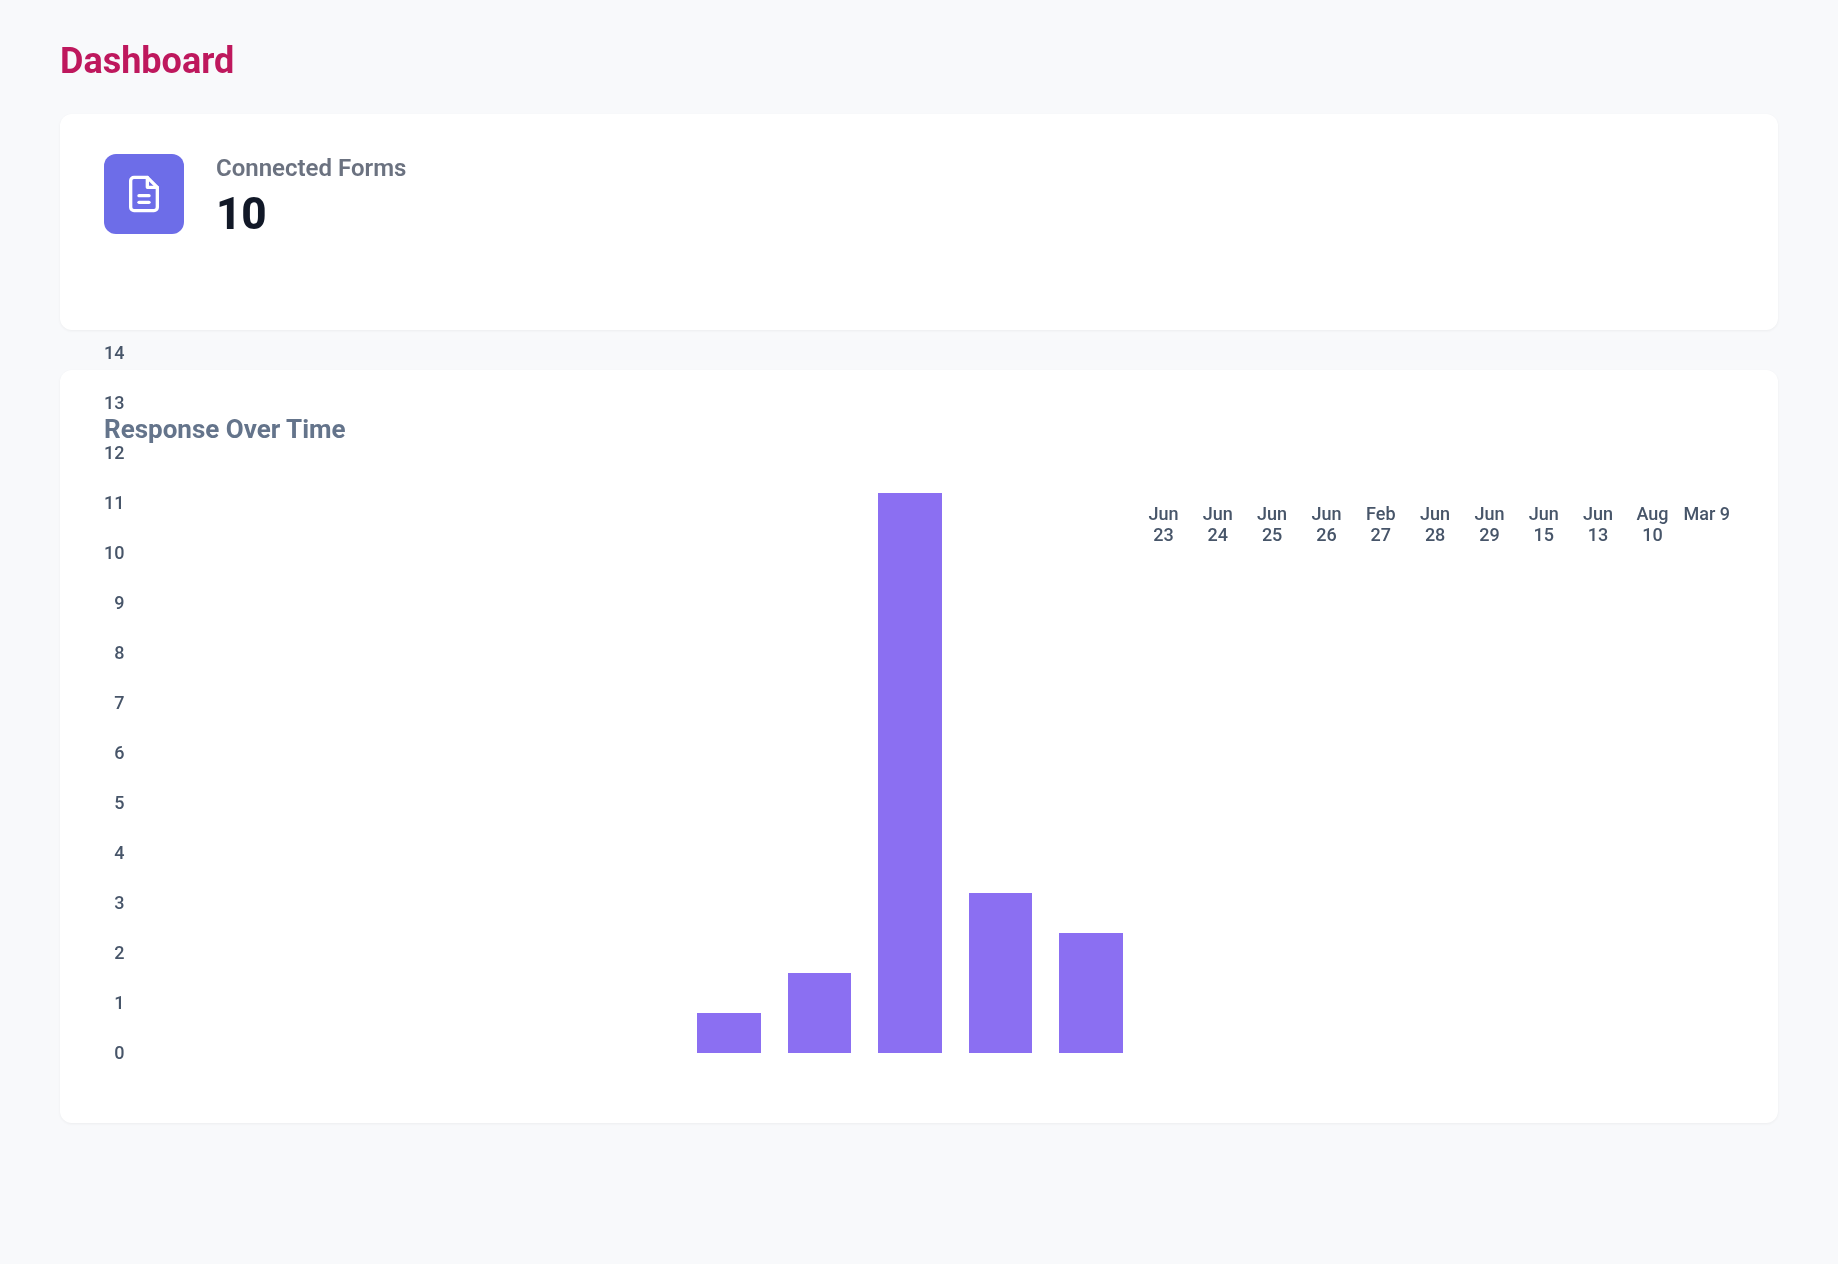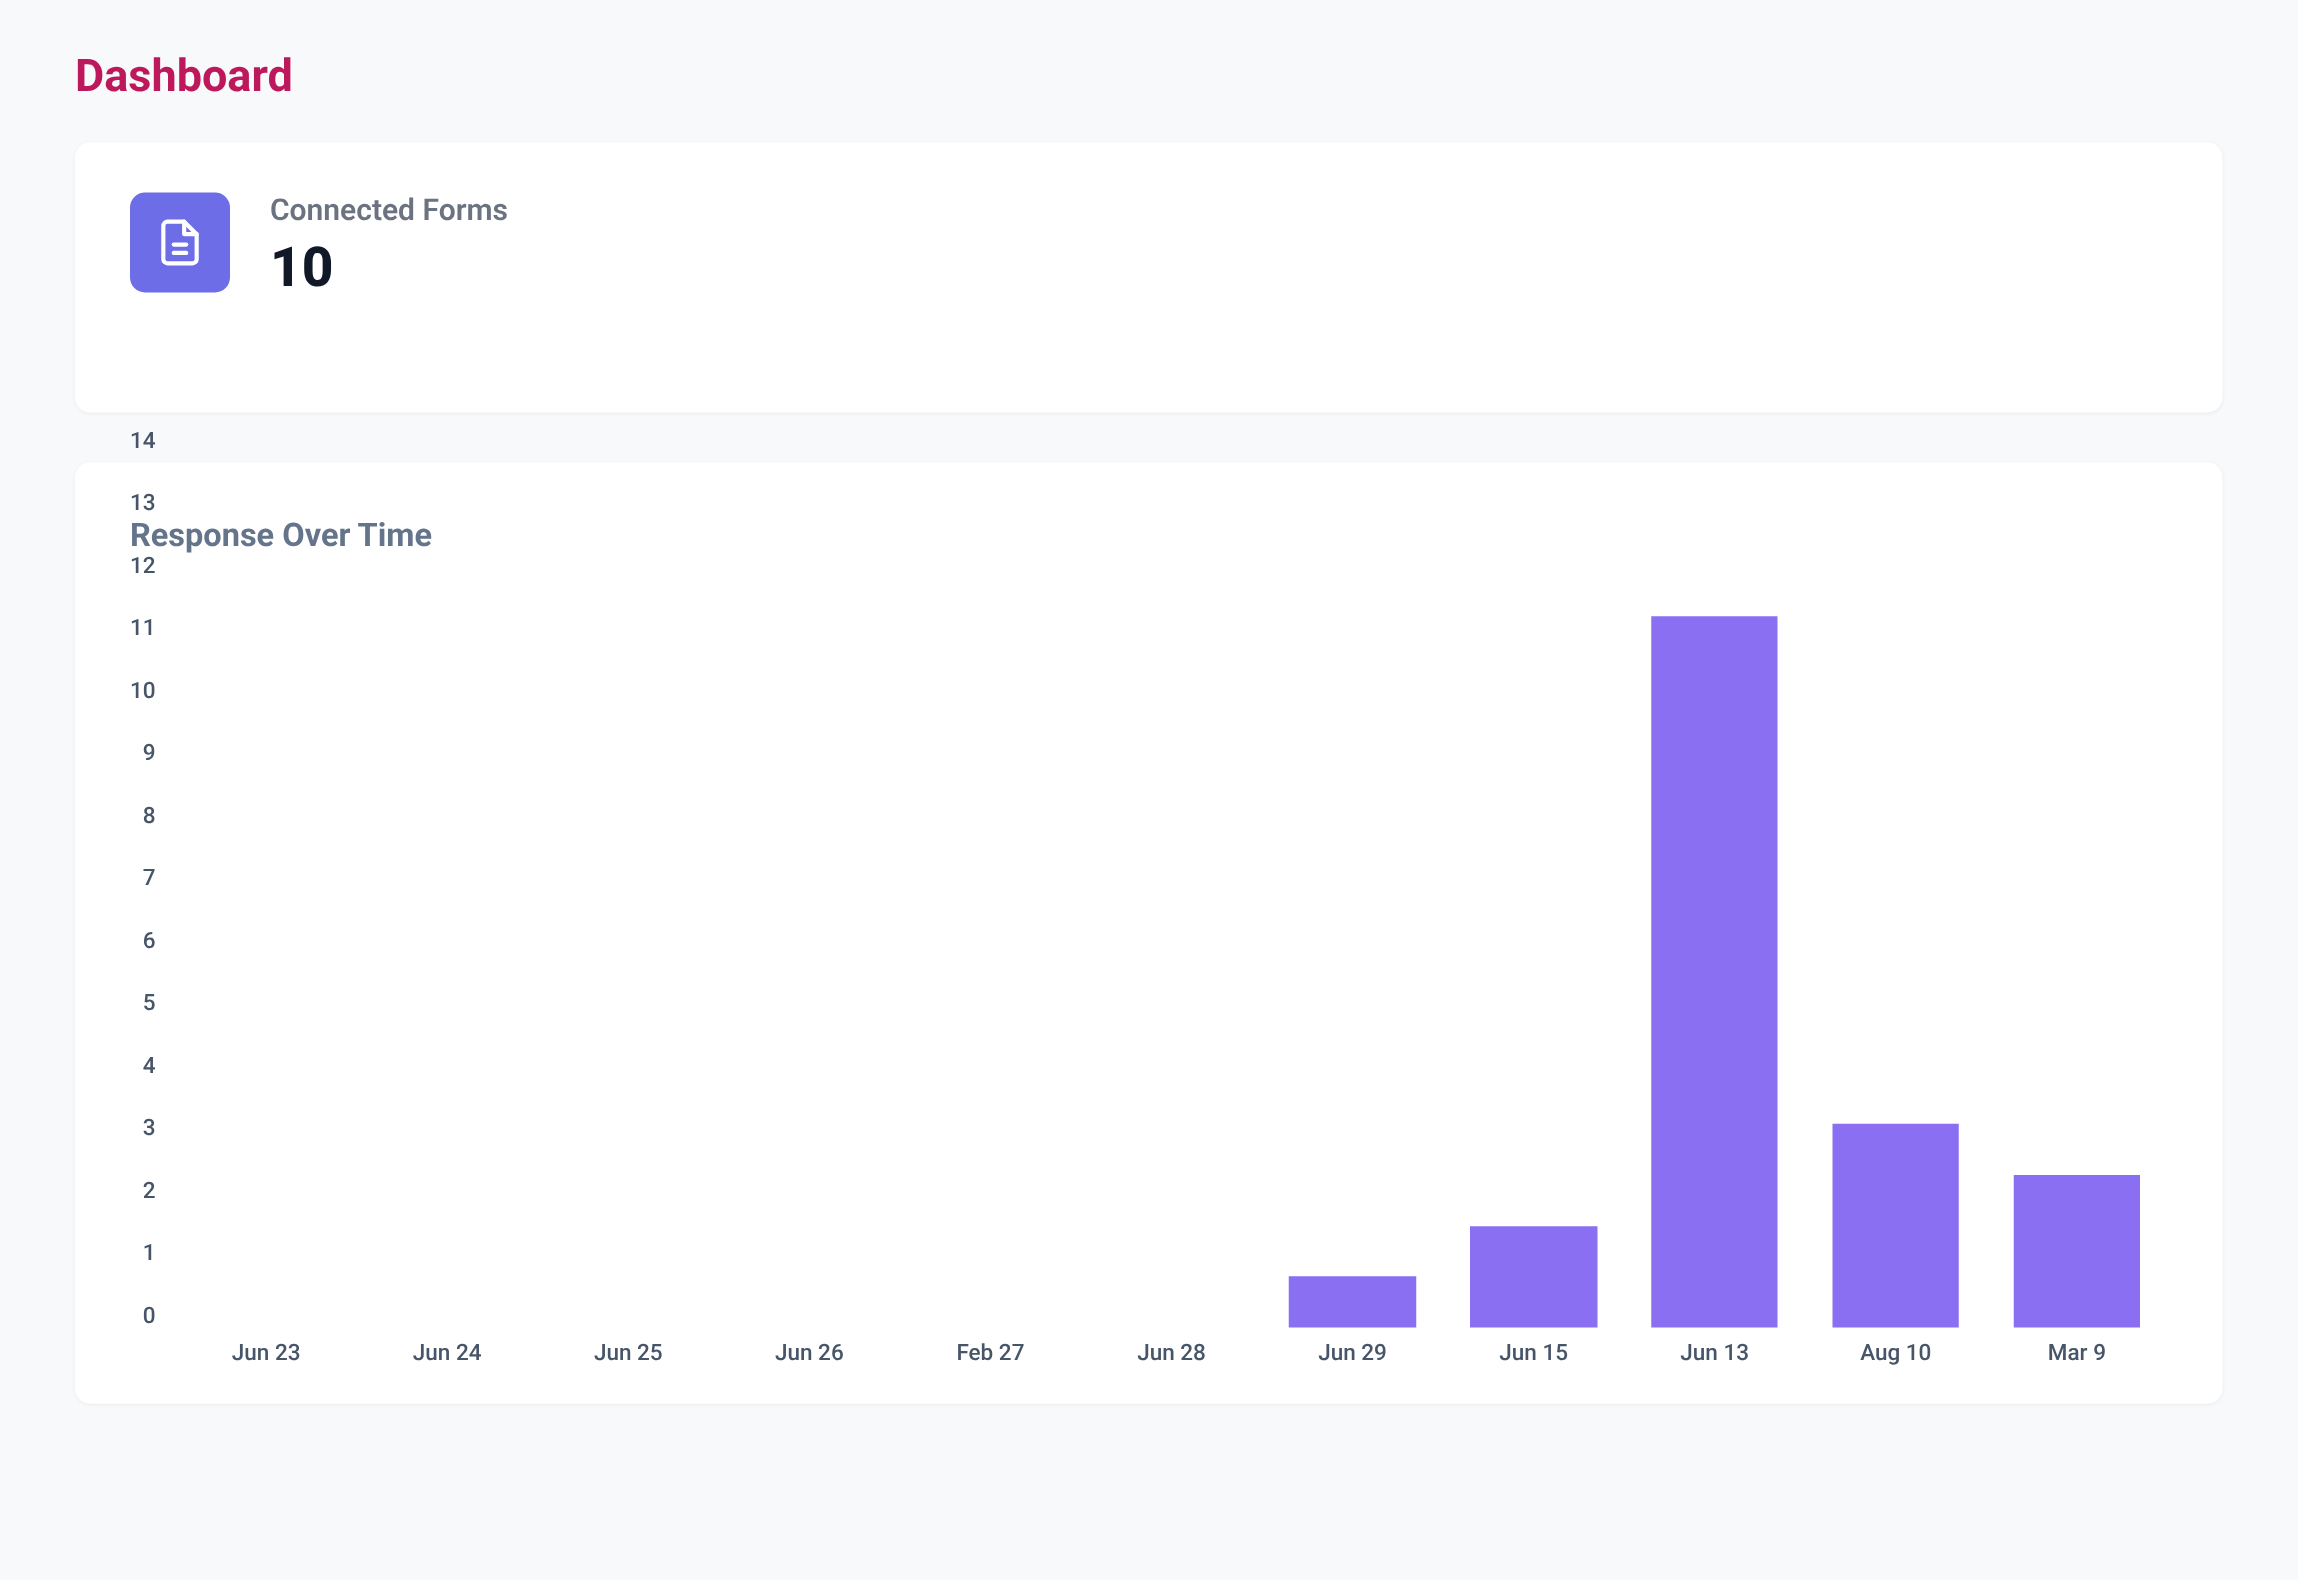"Jun 23" .plot-wrap { flex-direction: column -> row }
